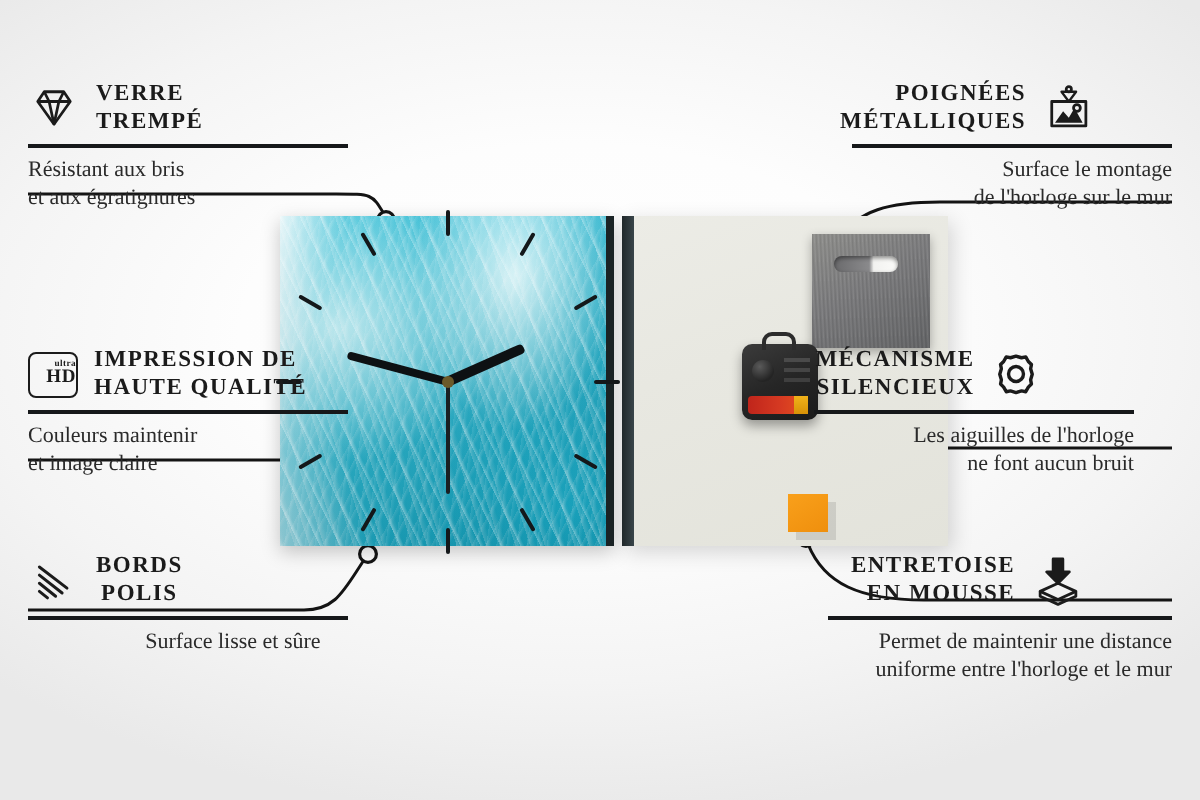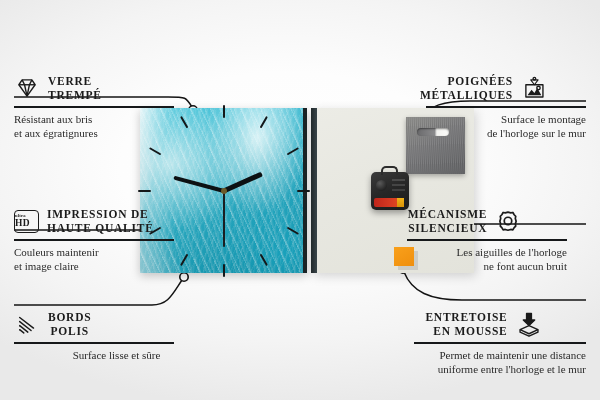"VERRE" .co-head { margin-top: 34px -> none }
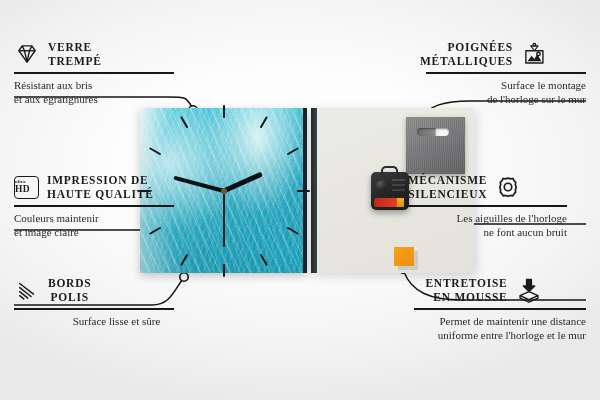"HD" .ultrahd-box { align-items: flex-start -> flex-end }
